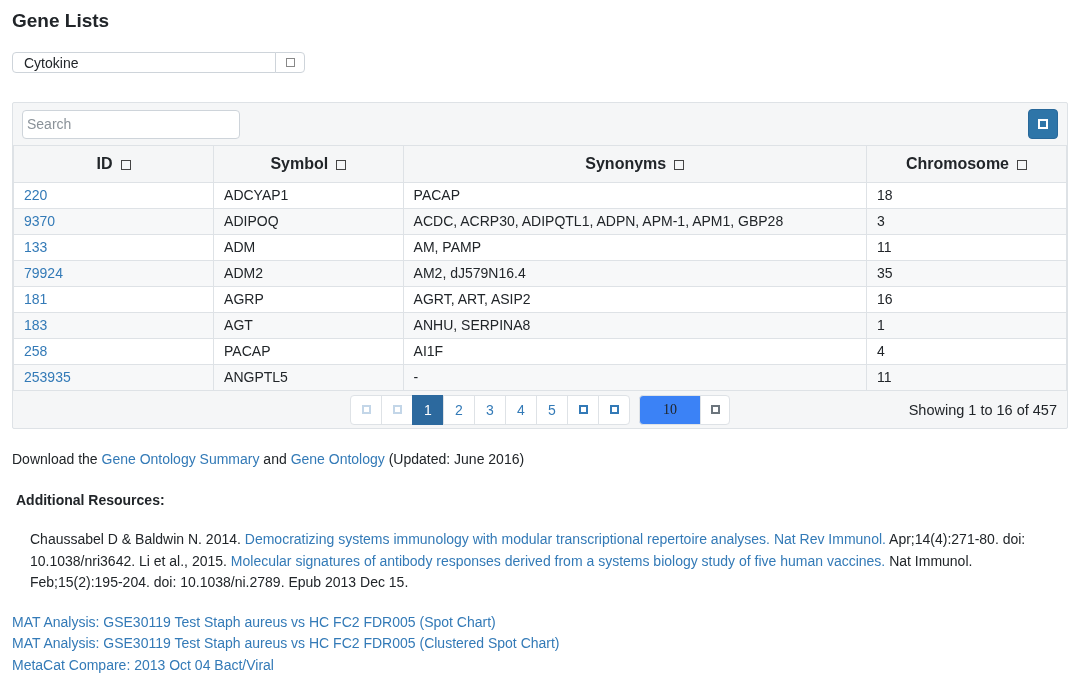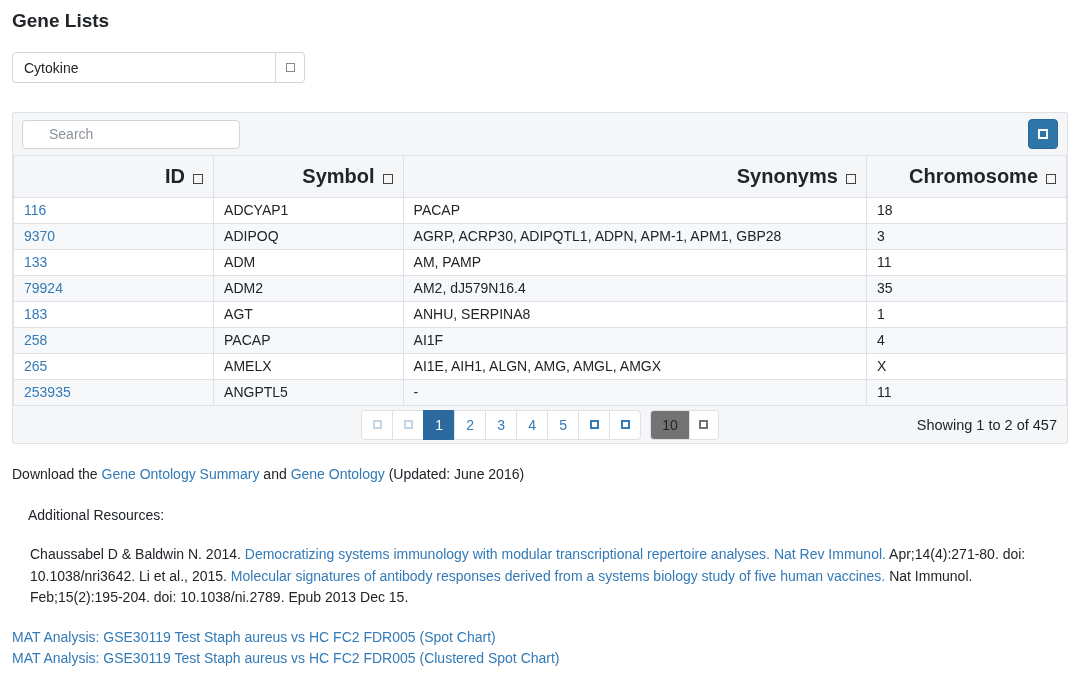"Cytokine" .list-group { height: 31px -> 21px }
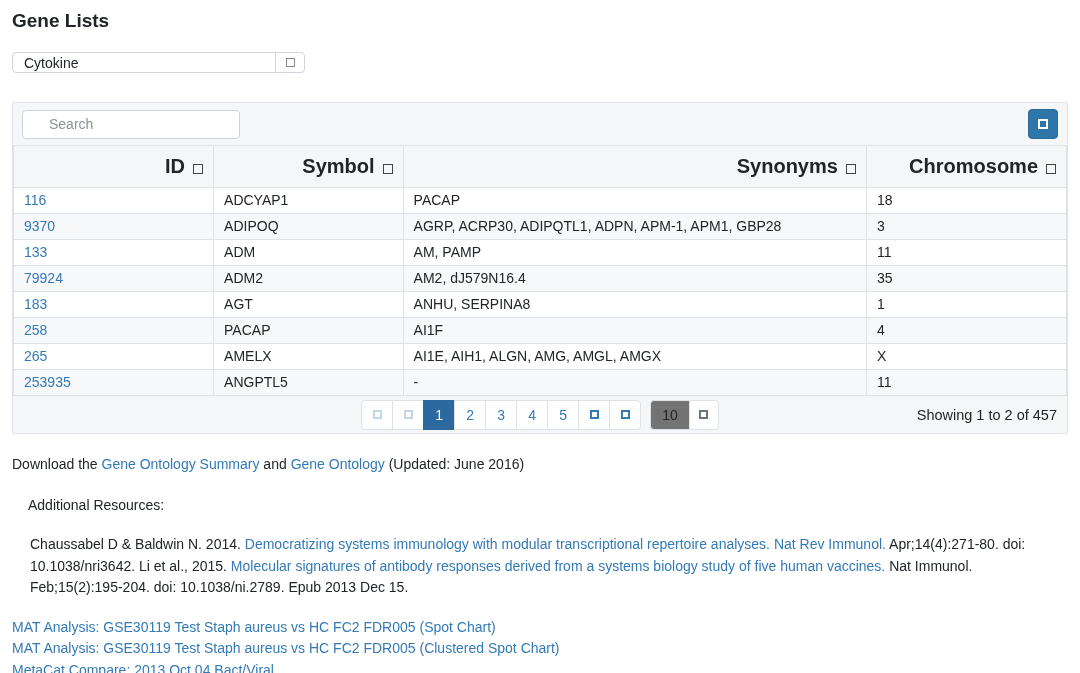"Search" .search-input { padding: 0 26px -> 0 4px }
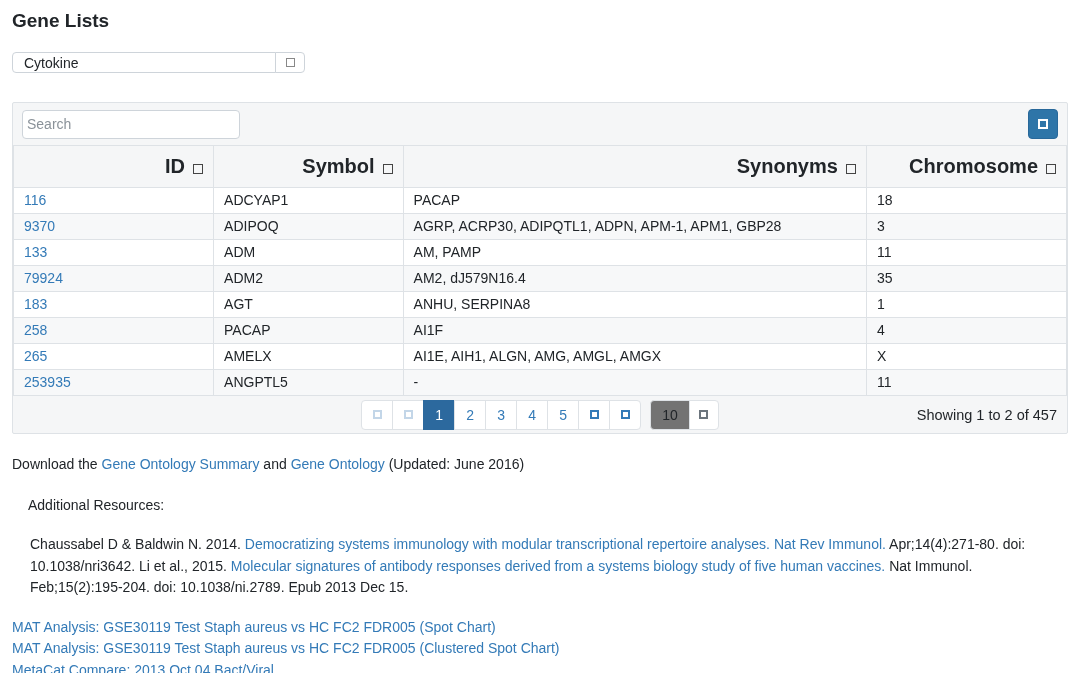"ID" .gene-table th { font-size: 20px -> 16px; text-align: right -> center }
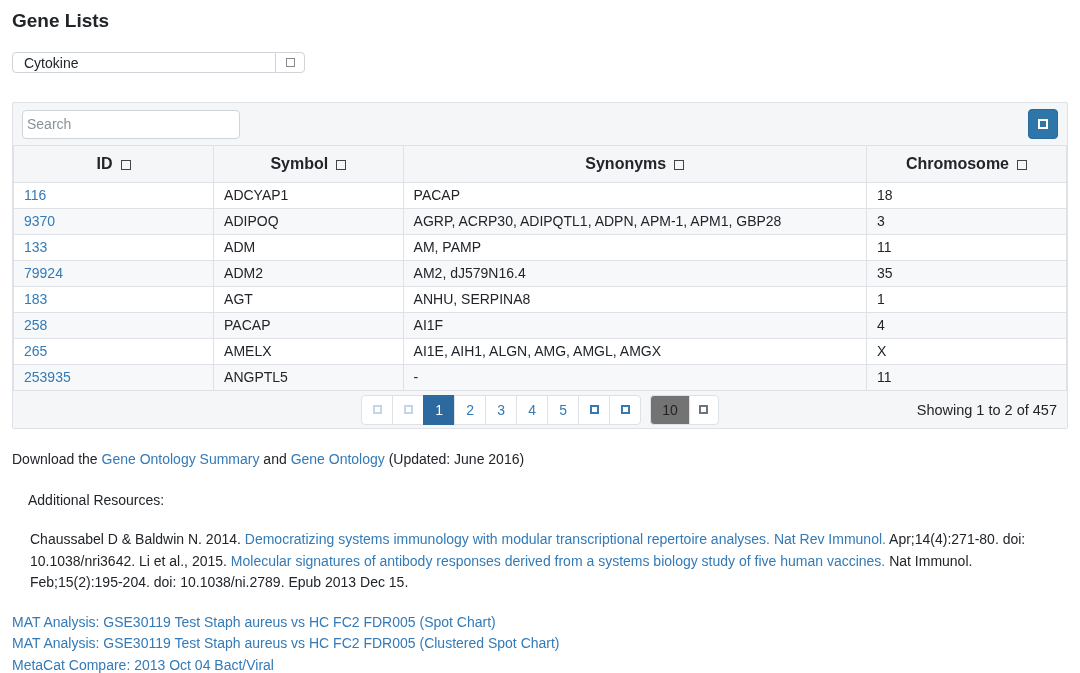"116" a { text: 116 -> 220 }
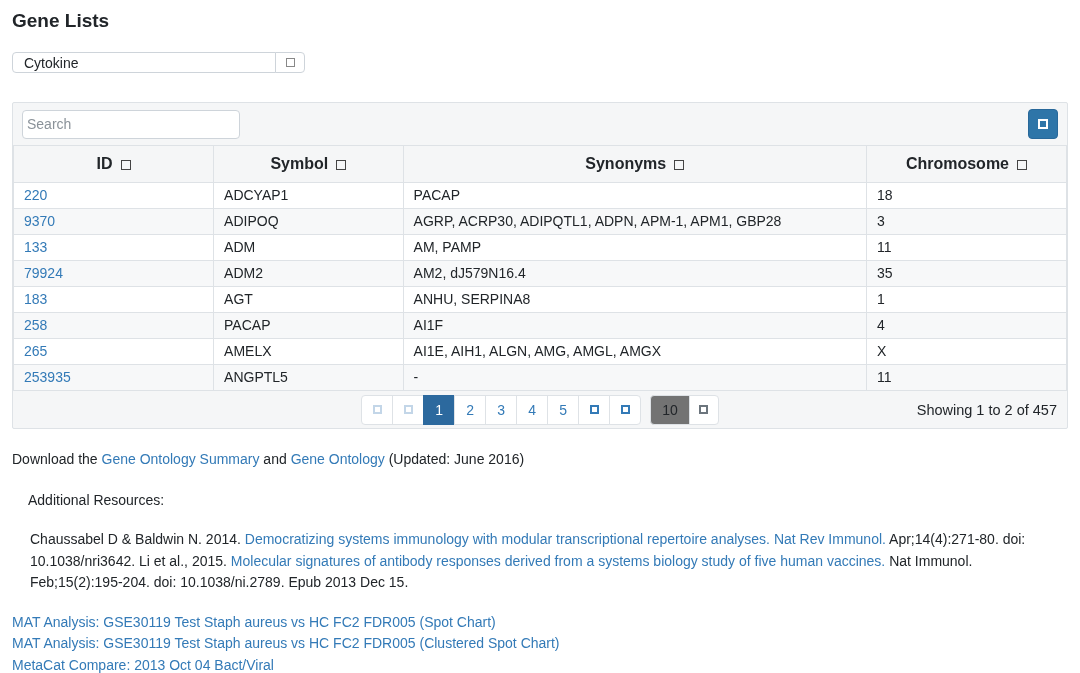"AGRP, ACRP30, ADIPQTL1, ADPN, APM-1," span { text: AGRP -> ACDC }
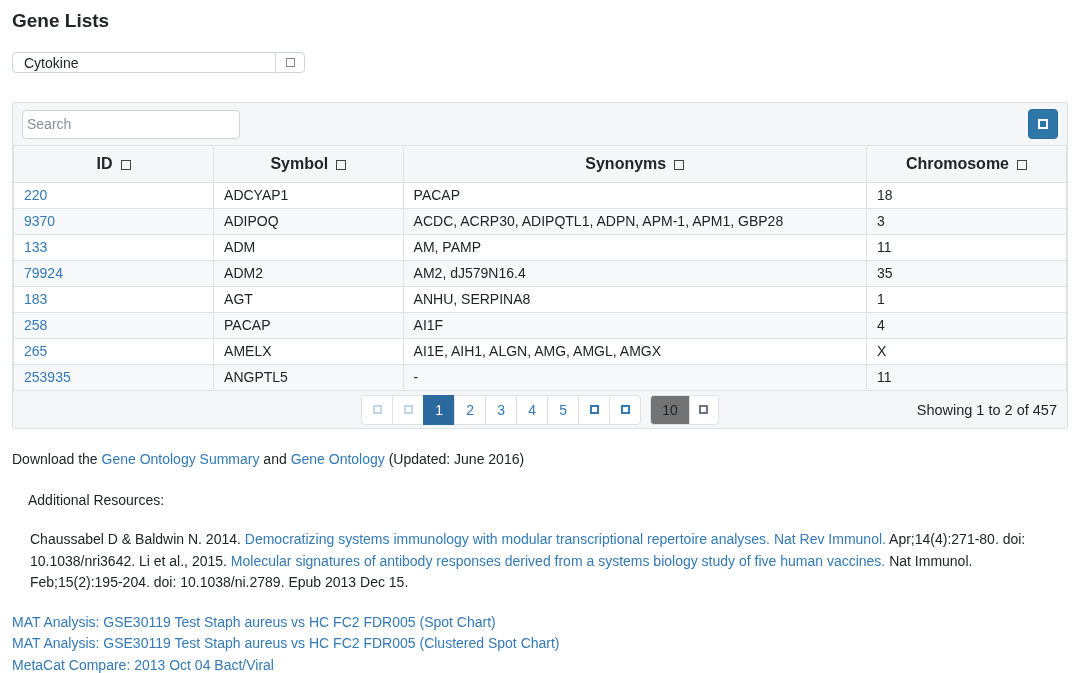"181" tr { html: none -> <tr> <td><a>181</a></td> <td><span>AGRP</span></td> <td><span>AGRT, ART, ASIP2</span></td> <td><span>16</span></td> </tr> }
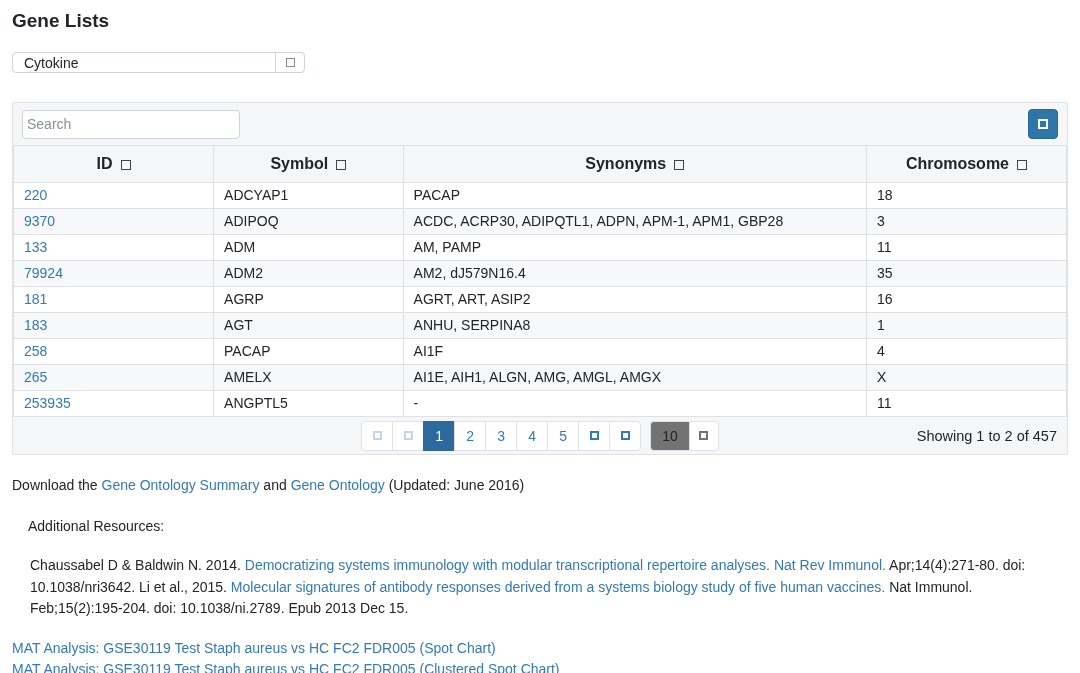"265" tr { html: <tr> <td><a>265</a></td> <td><span>AMELX</span></td> <td><span>AI1E, AIH1, ALGN, AMG, AMGL, AMGX</span></td> <td><span>X</span></td> </tr> -> none }
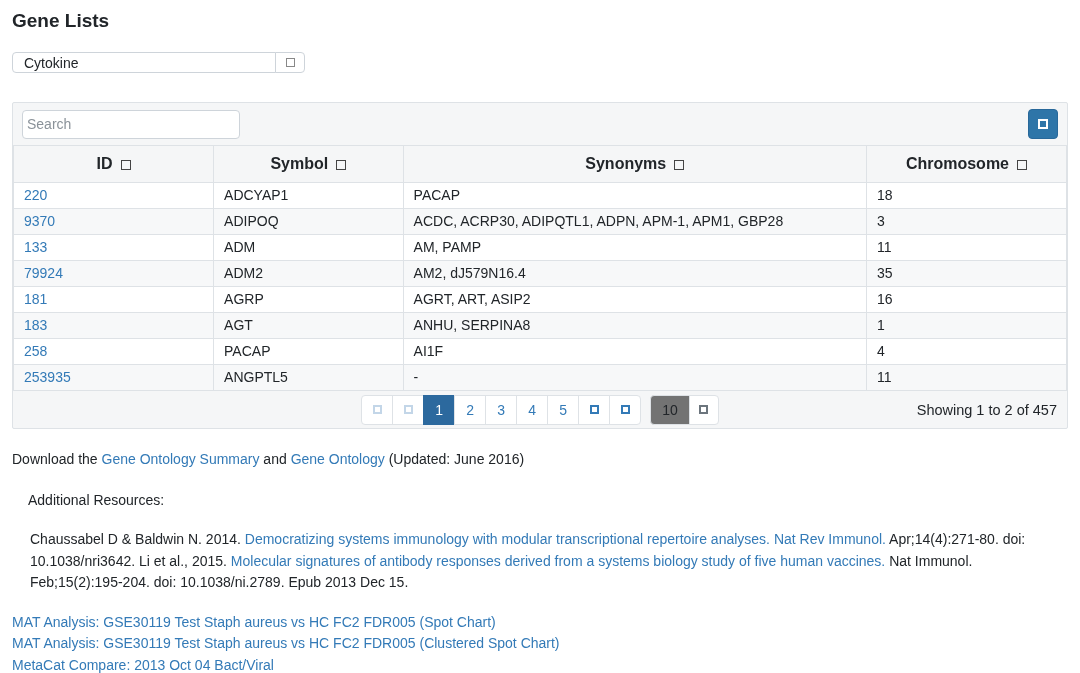"10" .size-label { background: #737373 -> #3b82f6; font-family: none -> Liberation Serif, serif; padding: 0 11px -> 0 23px }
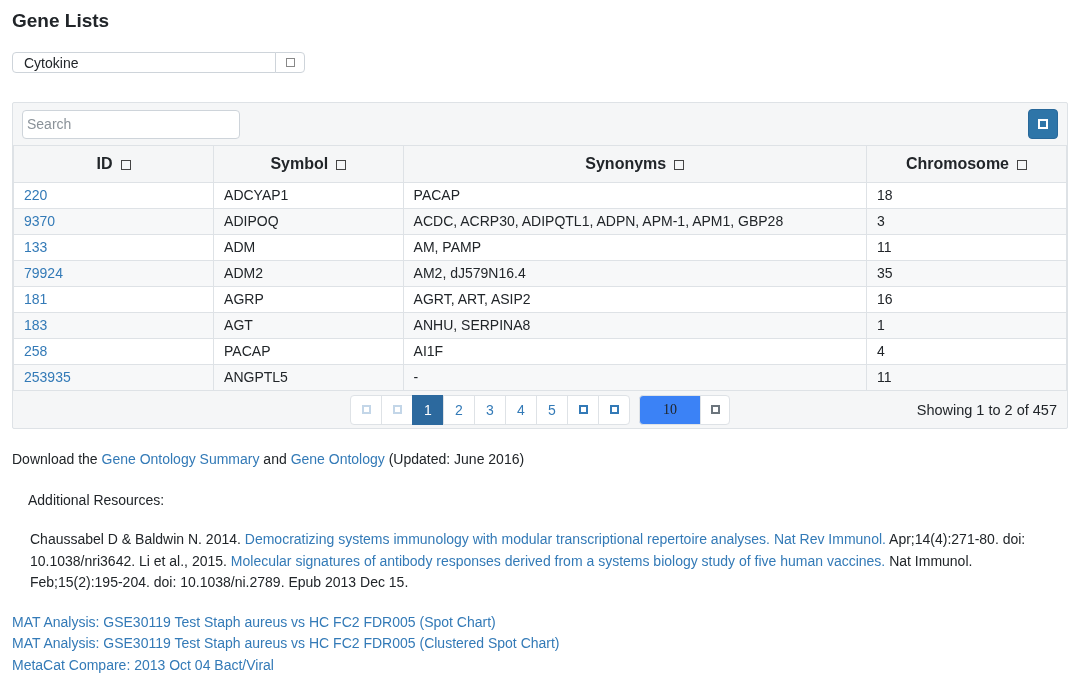"Showing 1 to 2 of" div.showing { text: 2 -> 16 }
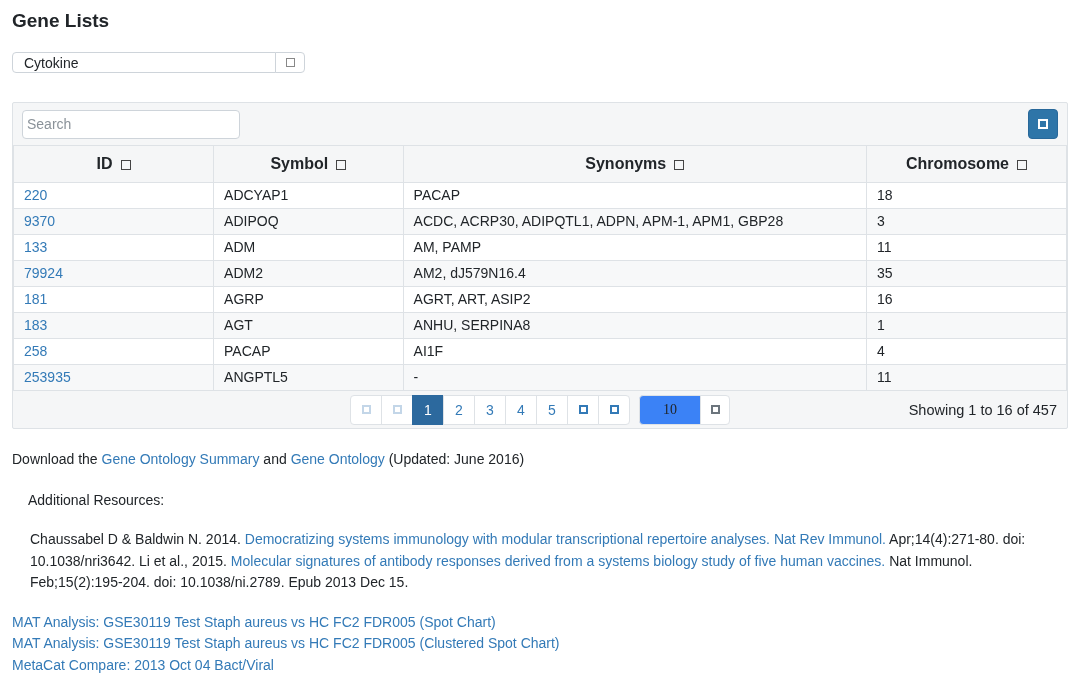"Additional Resources:" .resources-heading { font-weight: 400 -> 700; margin: 20px 16px 0 -> 20px 4px 0 }
